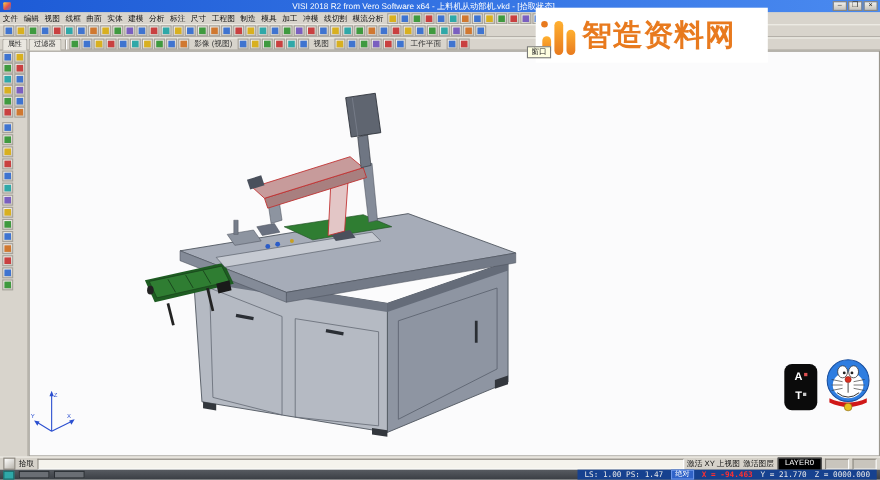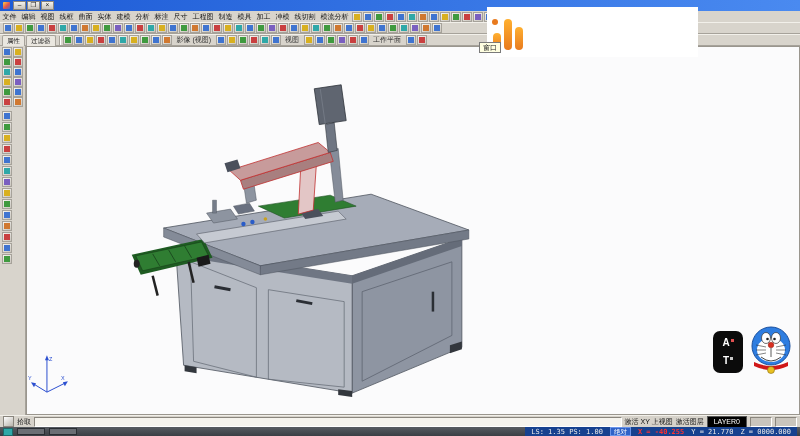"VISI 2018 R2 from Vero" span.title-text { html: none -> <span>VISI 2018 R2 from Vero Software x64 - 上料机从动部机.vkd - [拾取状态]</span> }
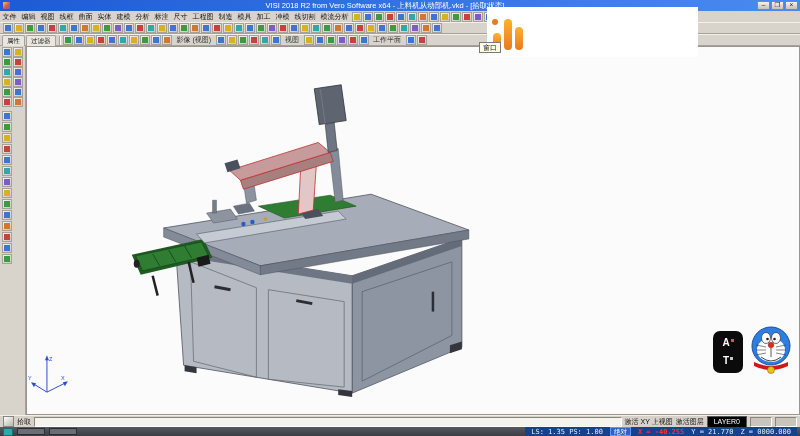"智造资料网" span.wm-text { html: none -> <span>智造资料网</span> }
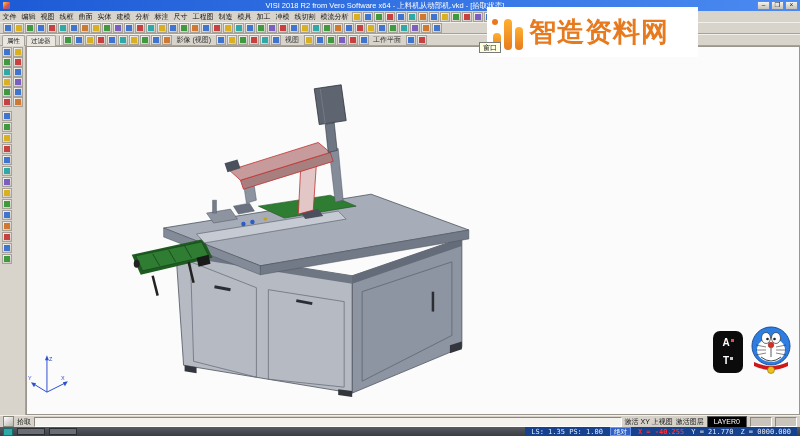"LS: 1.35 PS: 1.00" span { text: 1.35 PS: 1.00 -> 1.00 PS: 1.47 }
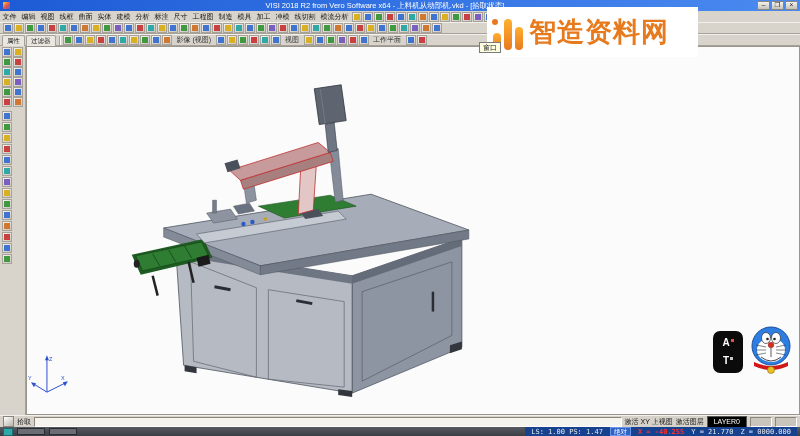"X = -40.255" span.coord { text: -40.255 -> -94.463 }
